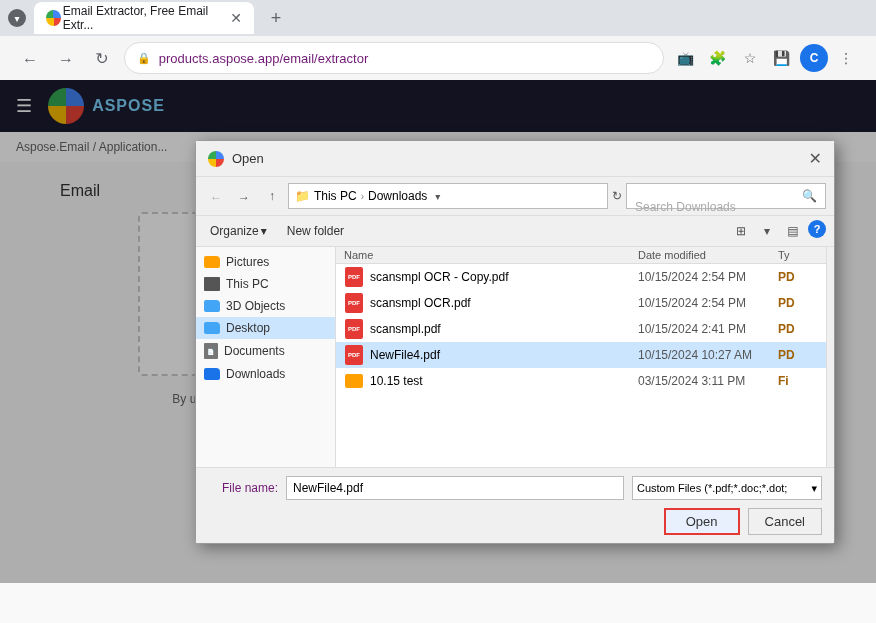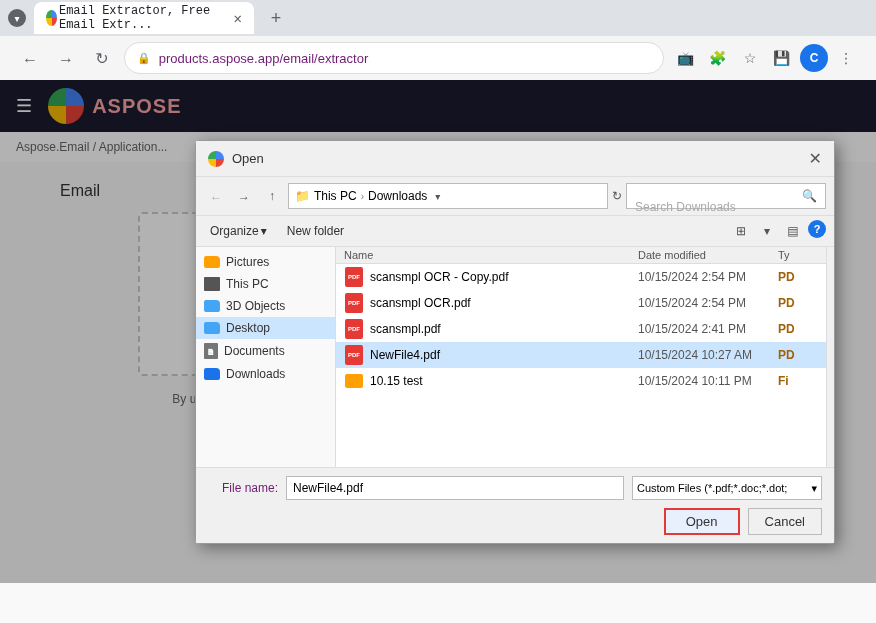"Email Extractor, Free Email Extr..." .tab { font-family: Liberation Mono, monospace -> none }
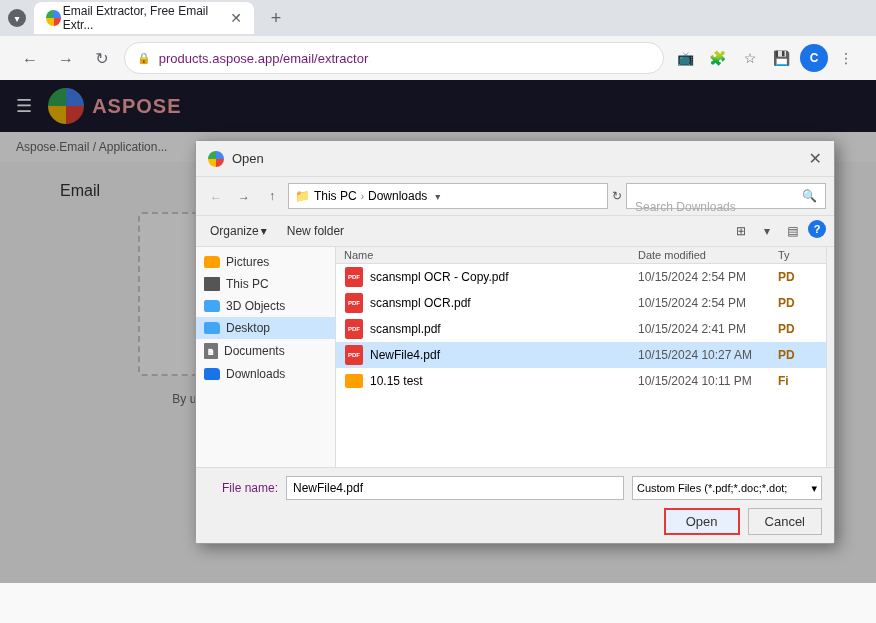"ASPOSE" .logo-text { color: #fca5a5 -> #7dd3fc; font-size: 20px -> 16px }
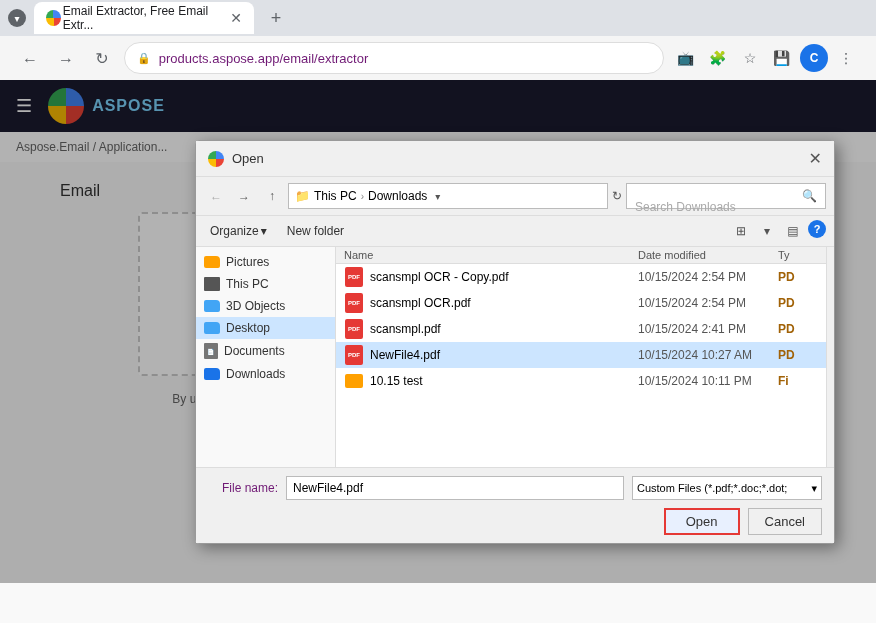"10/15/2024 10:11 PM" span.file-date { text: 10/15/2024 10:11 -> 03/15/2024 3:11 }
